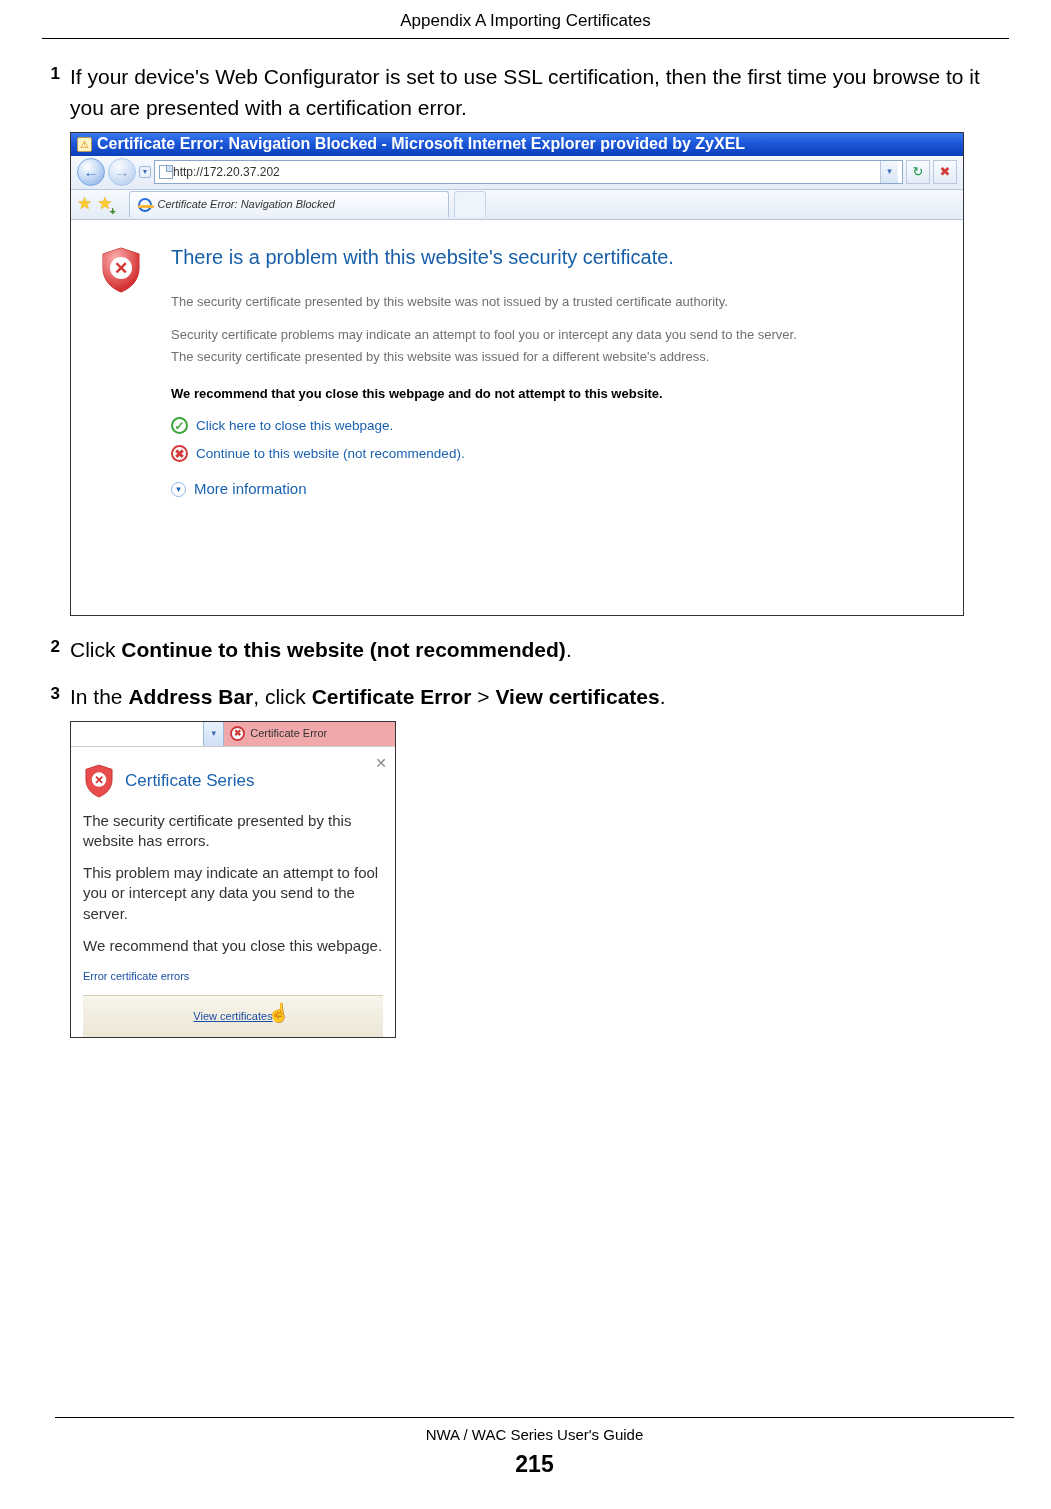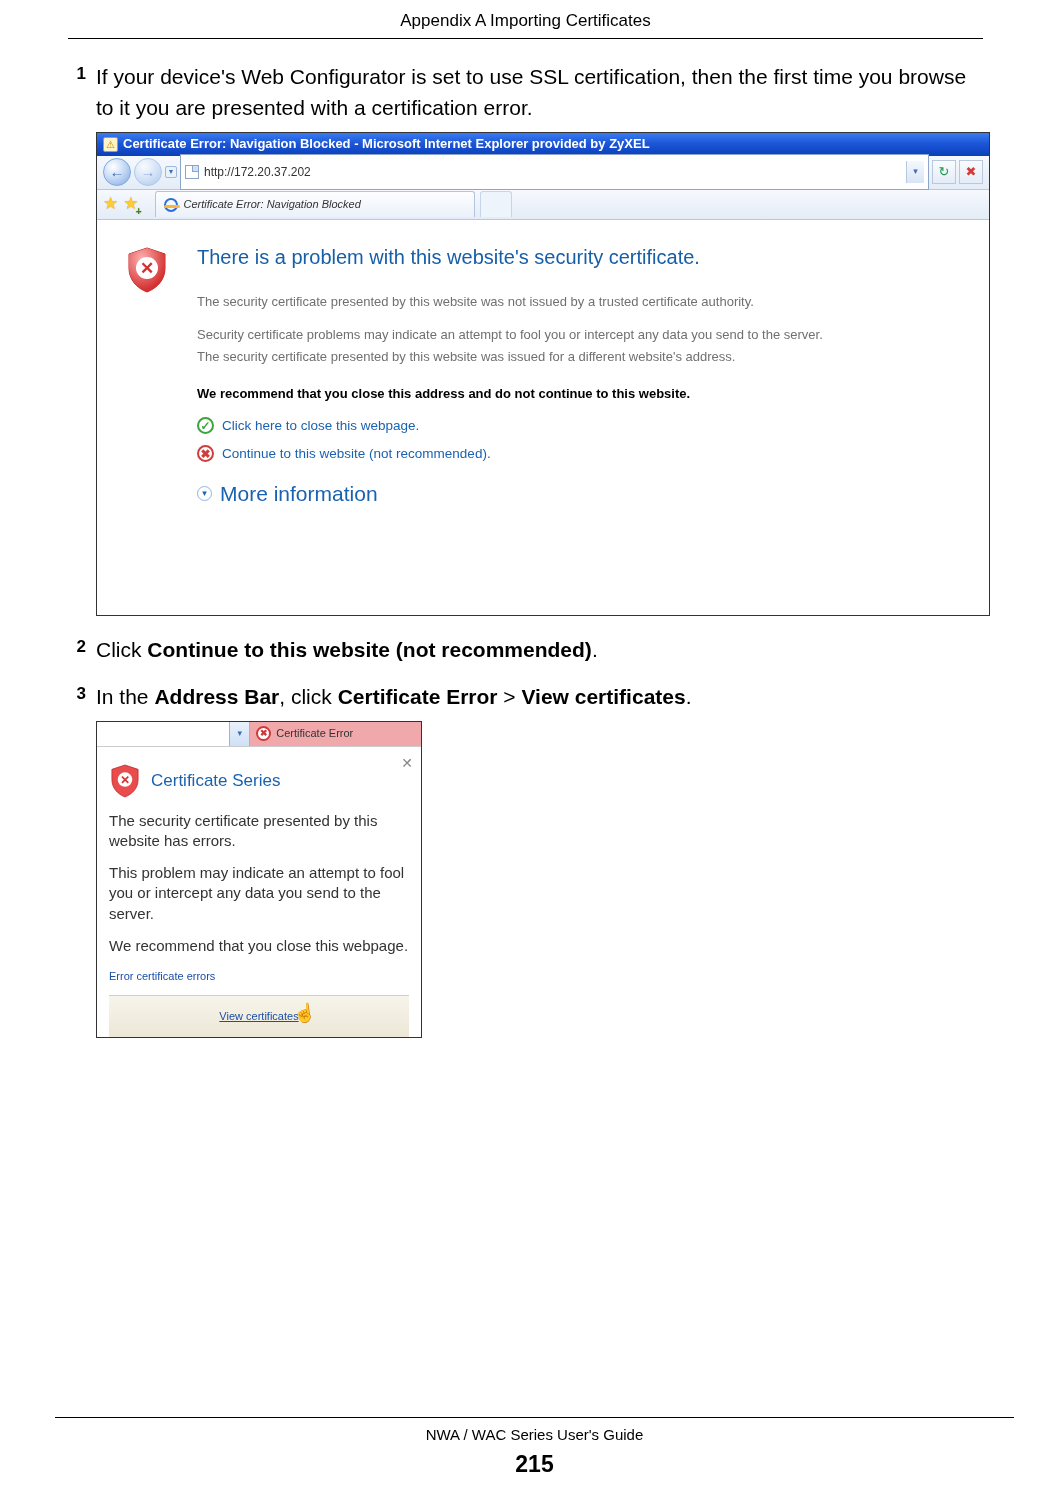"Appendix A Importing Certificates" .page { padding: 0 68px -> 0 42px }
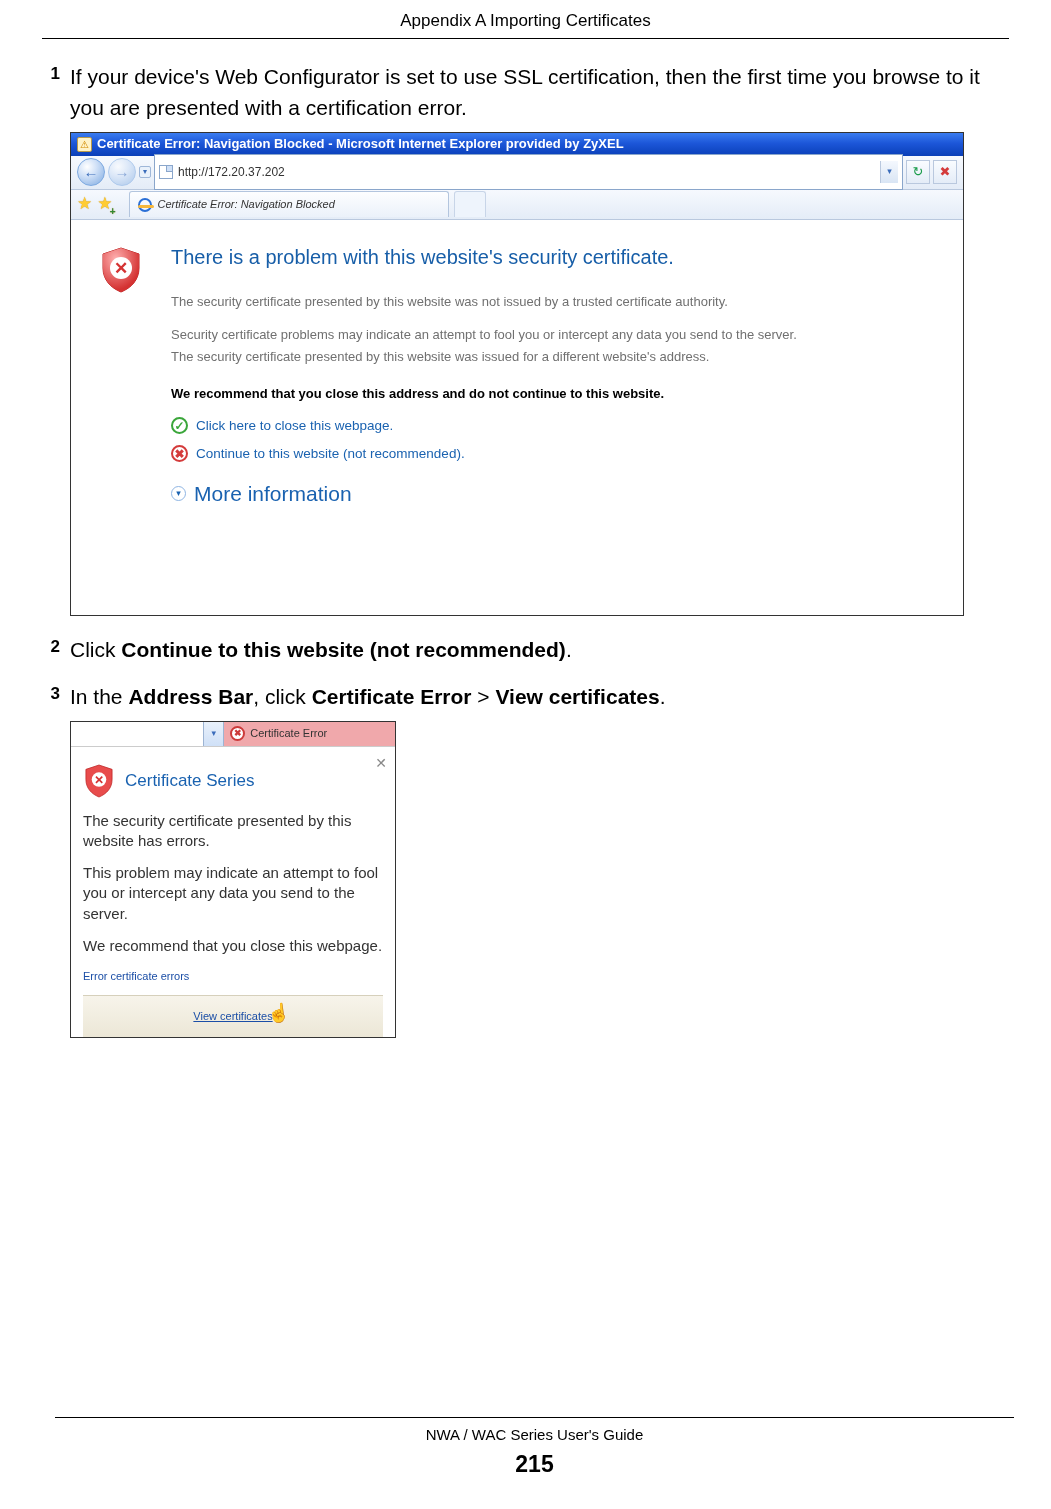"Certificate Error: Navigation Blocked -" .ie-titlebar .tb-text { font-size: 13px -> 16px }
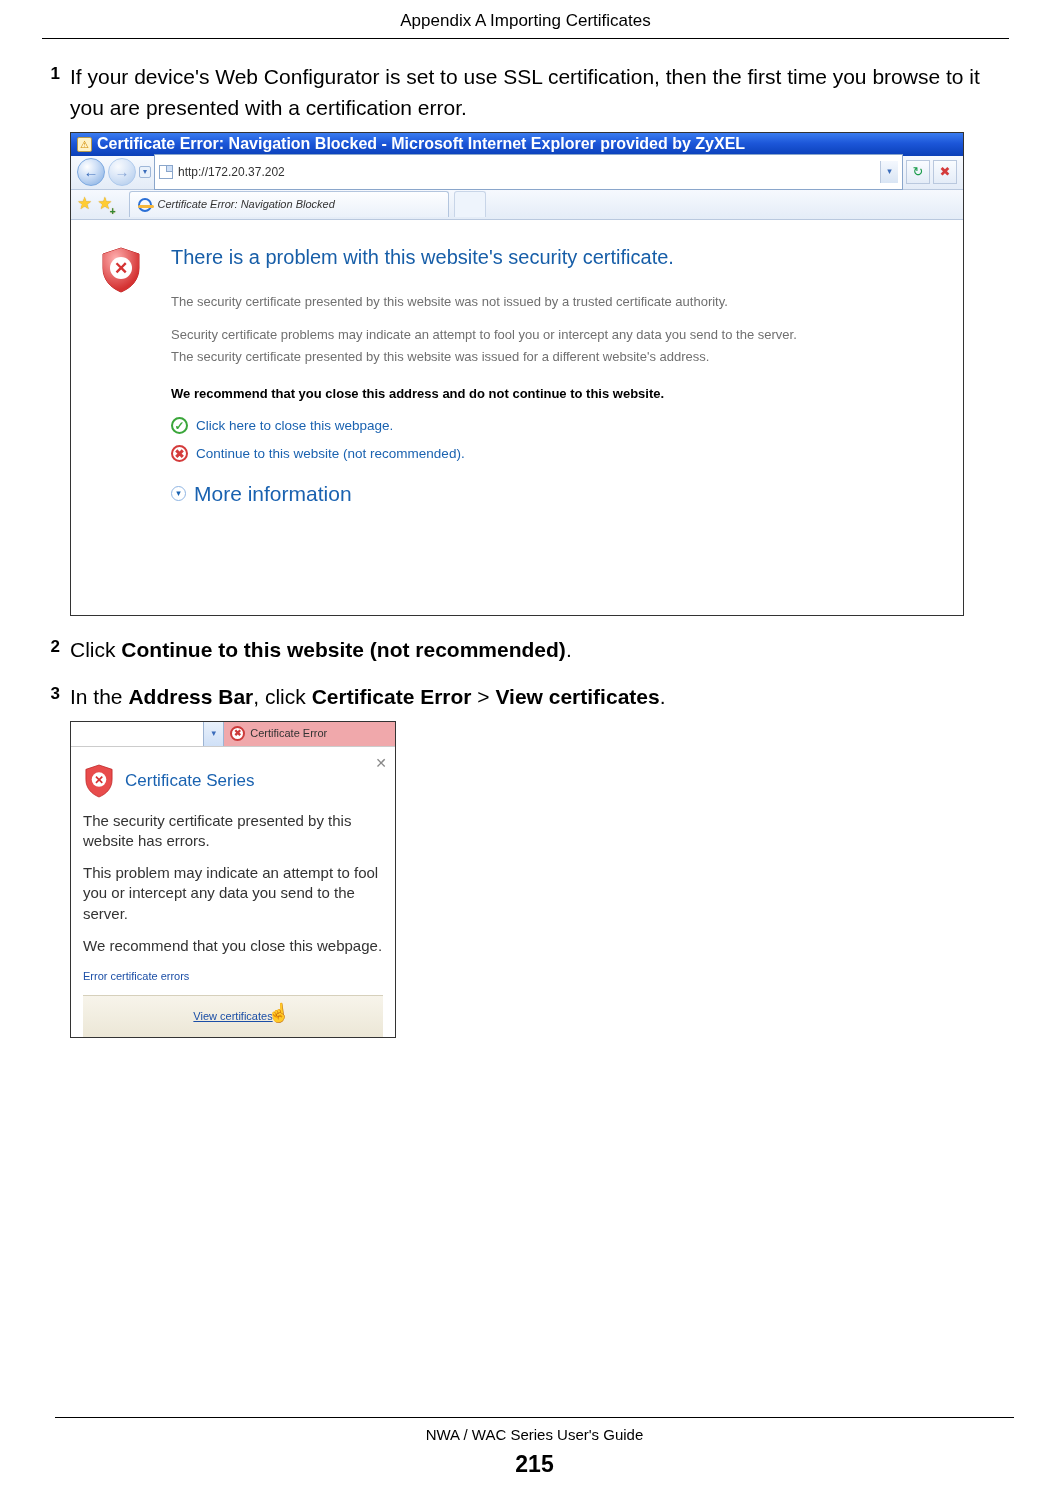"http://172.20.37.202" .addrbar { gap: 5px -> none; height: 36px -> 24px }
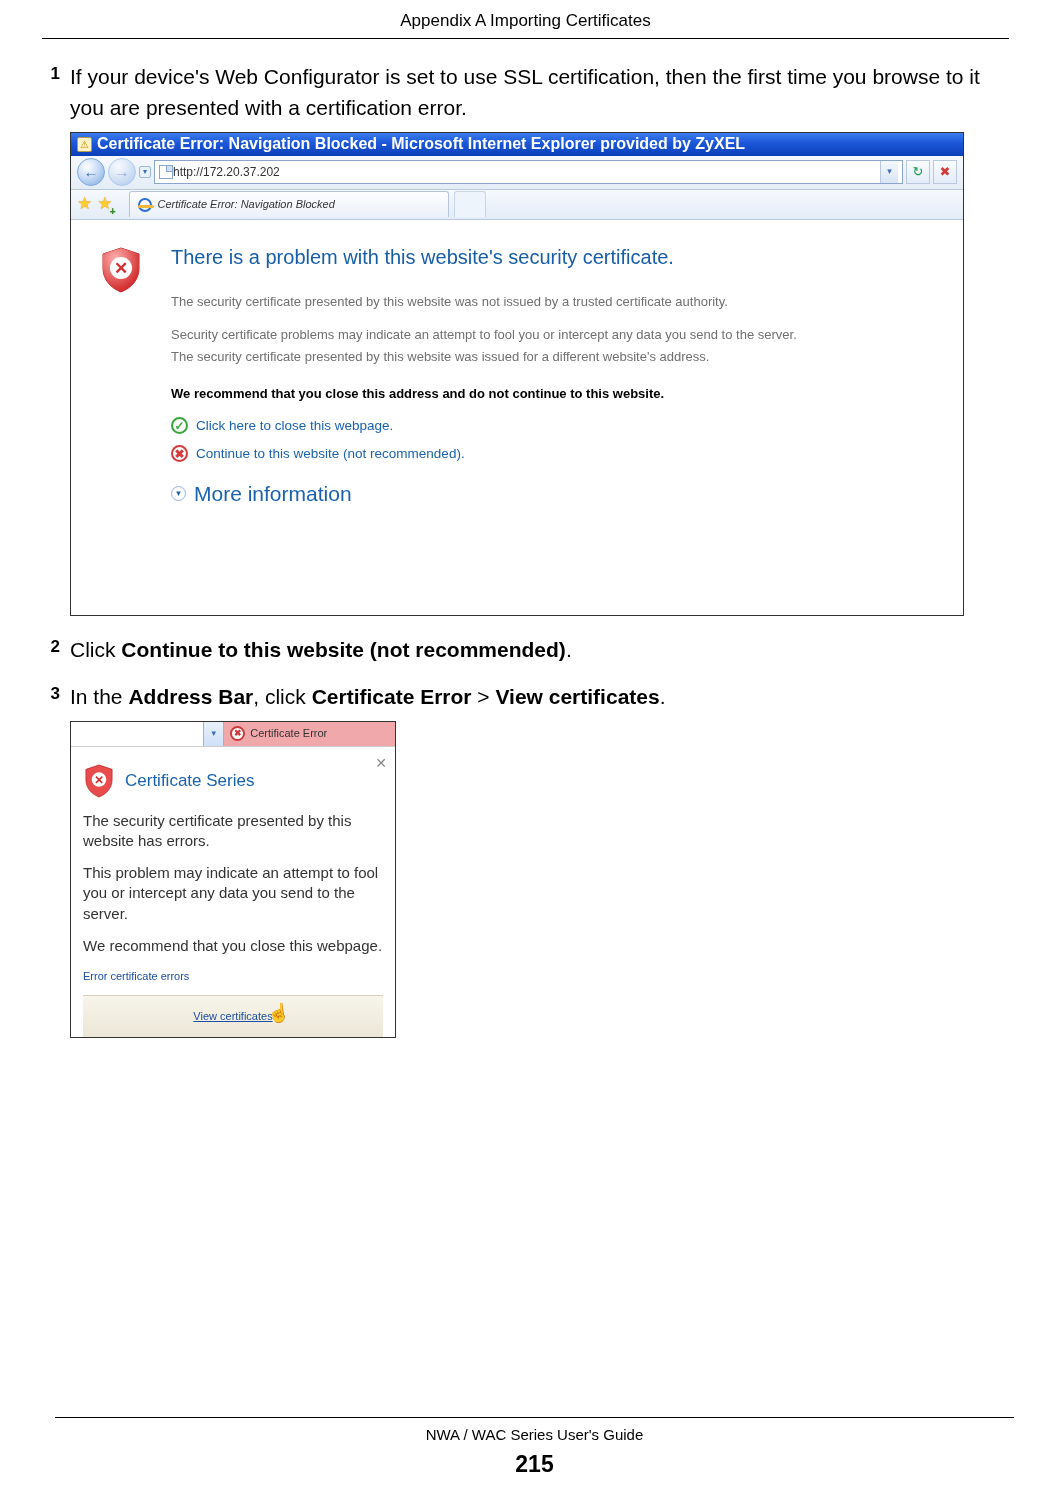"We recommend that you close this address" div.ie-bold { text: address and do not continue -> webpage and do not attempt }
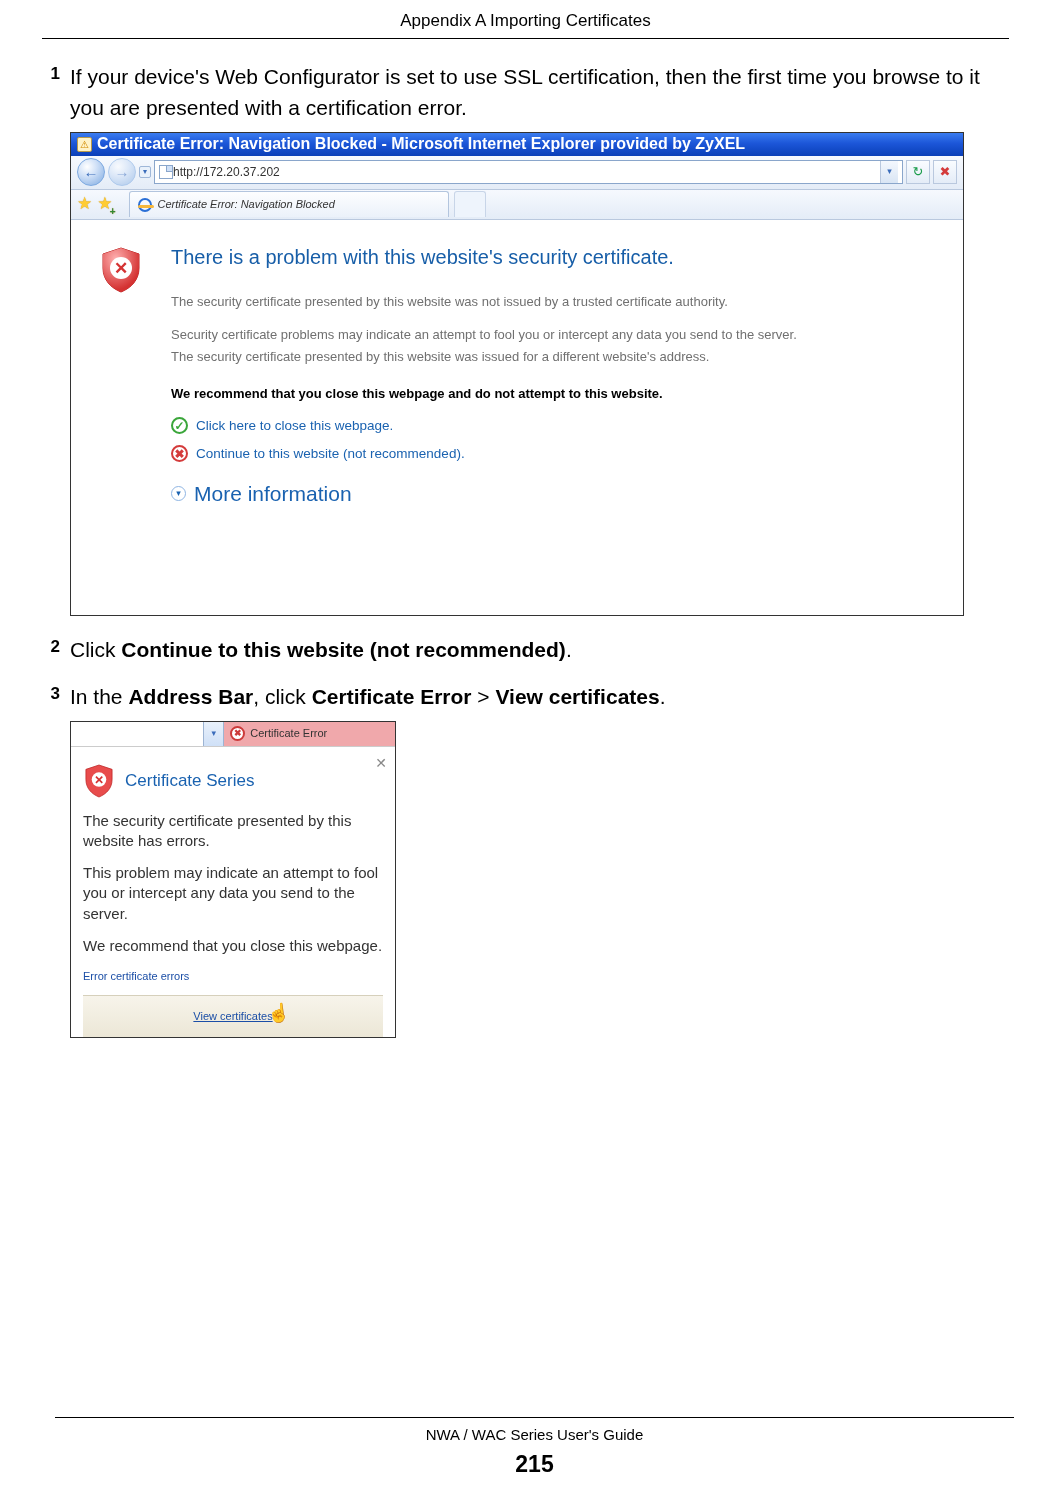"More information" .more-info { font-size: 21px -> 15px }
